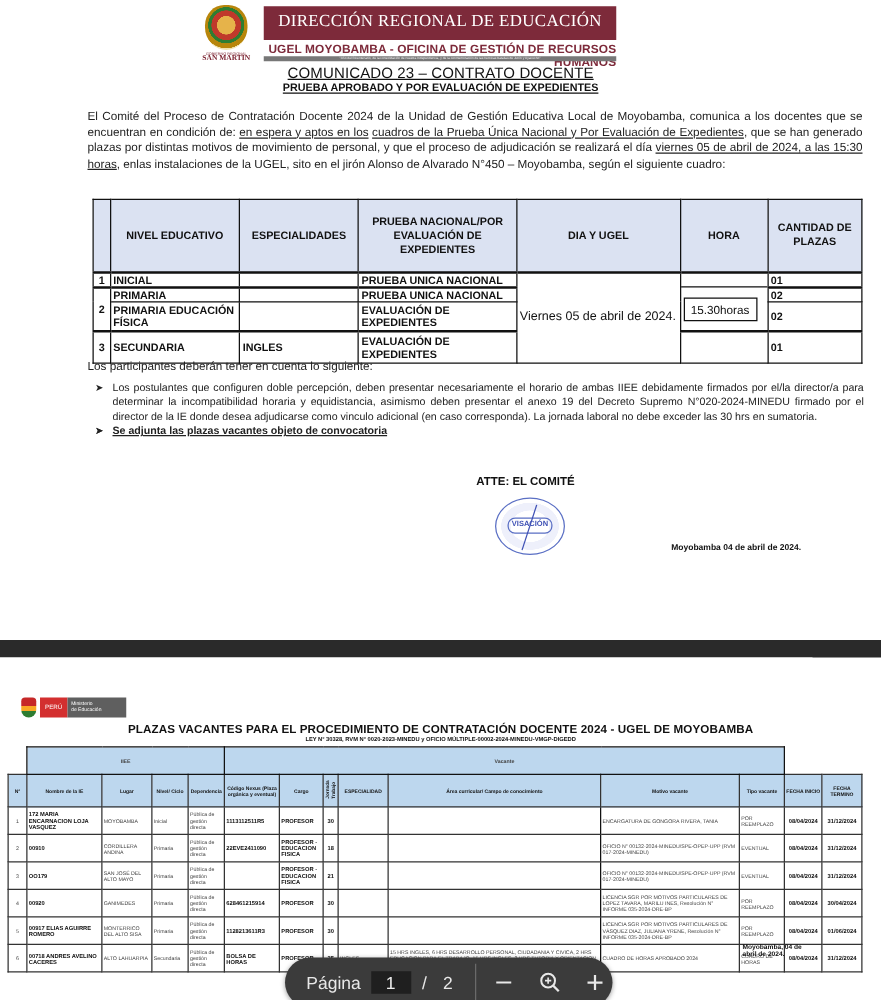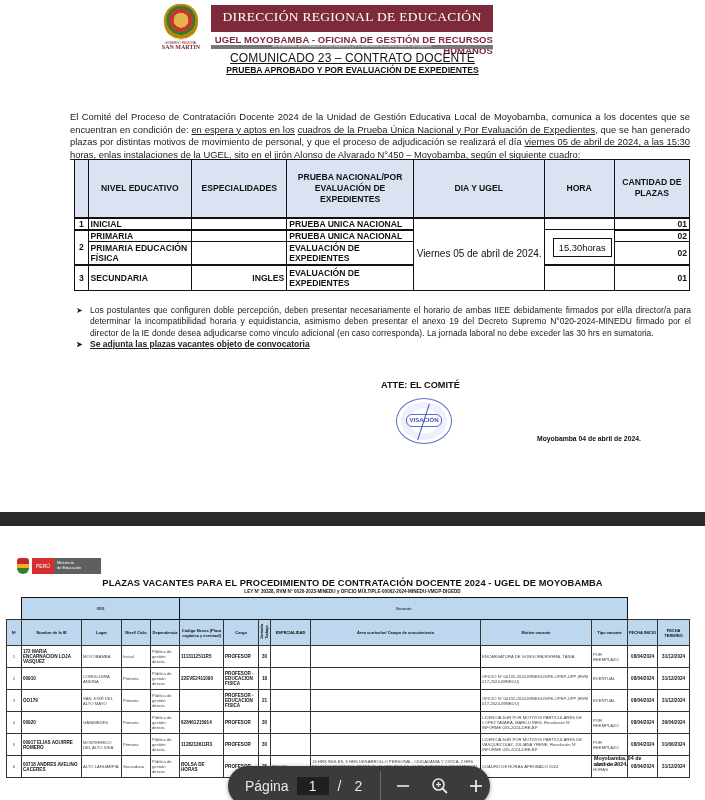"El Comité del Proceso de" .intro { margin-top: 24px -> none }
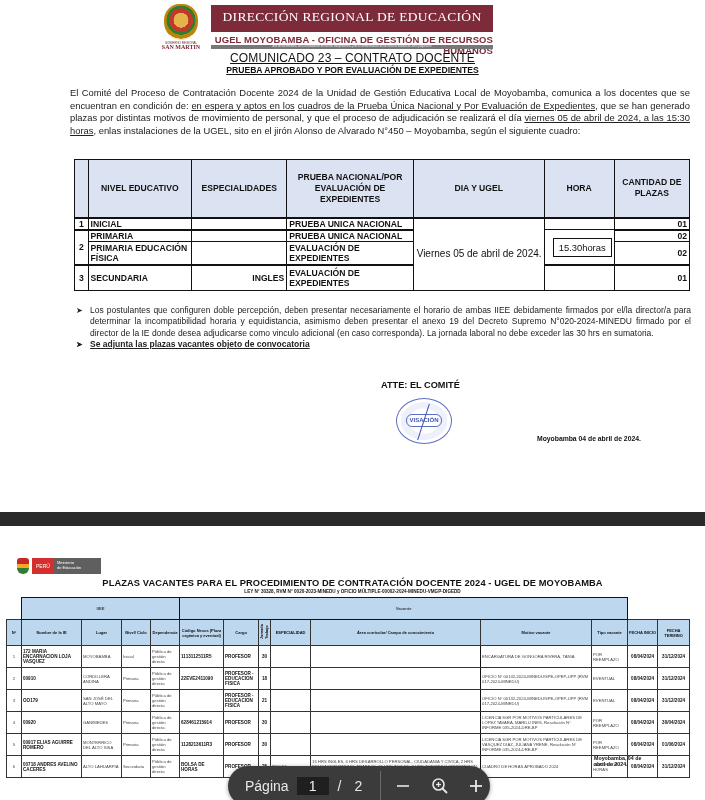"01" .t1 td.c { text-align: right -> left }
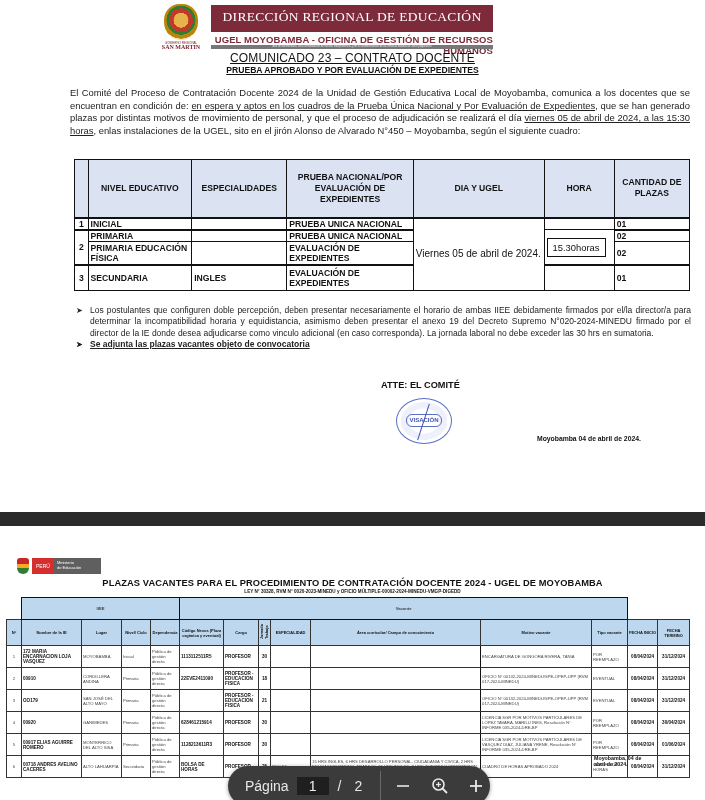"Los participantes deberán tener en" div.notes-head { html: none -> <div>Los participantes deberán tener en cuenta lo siguiente:</div> }
